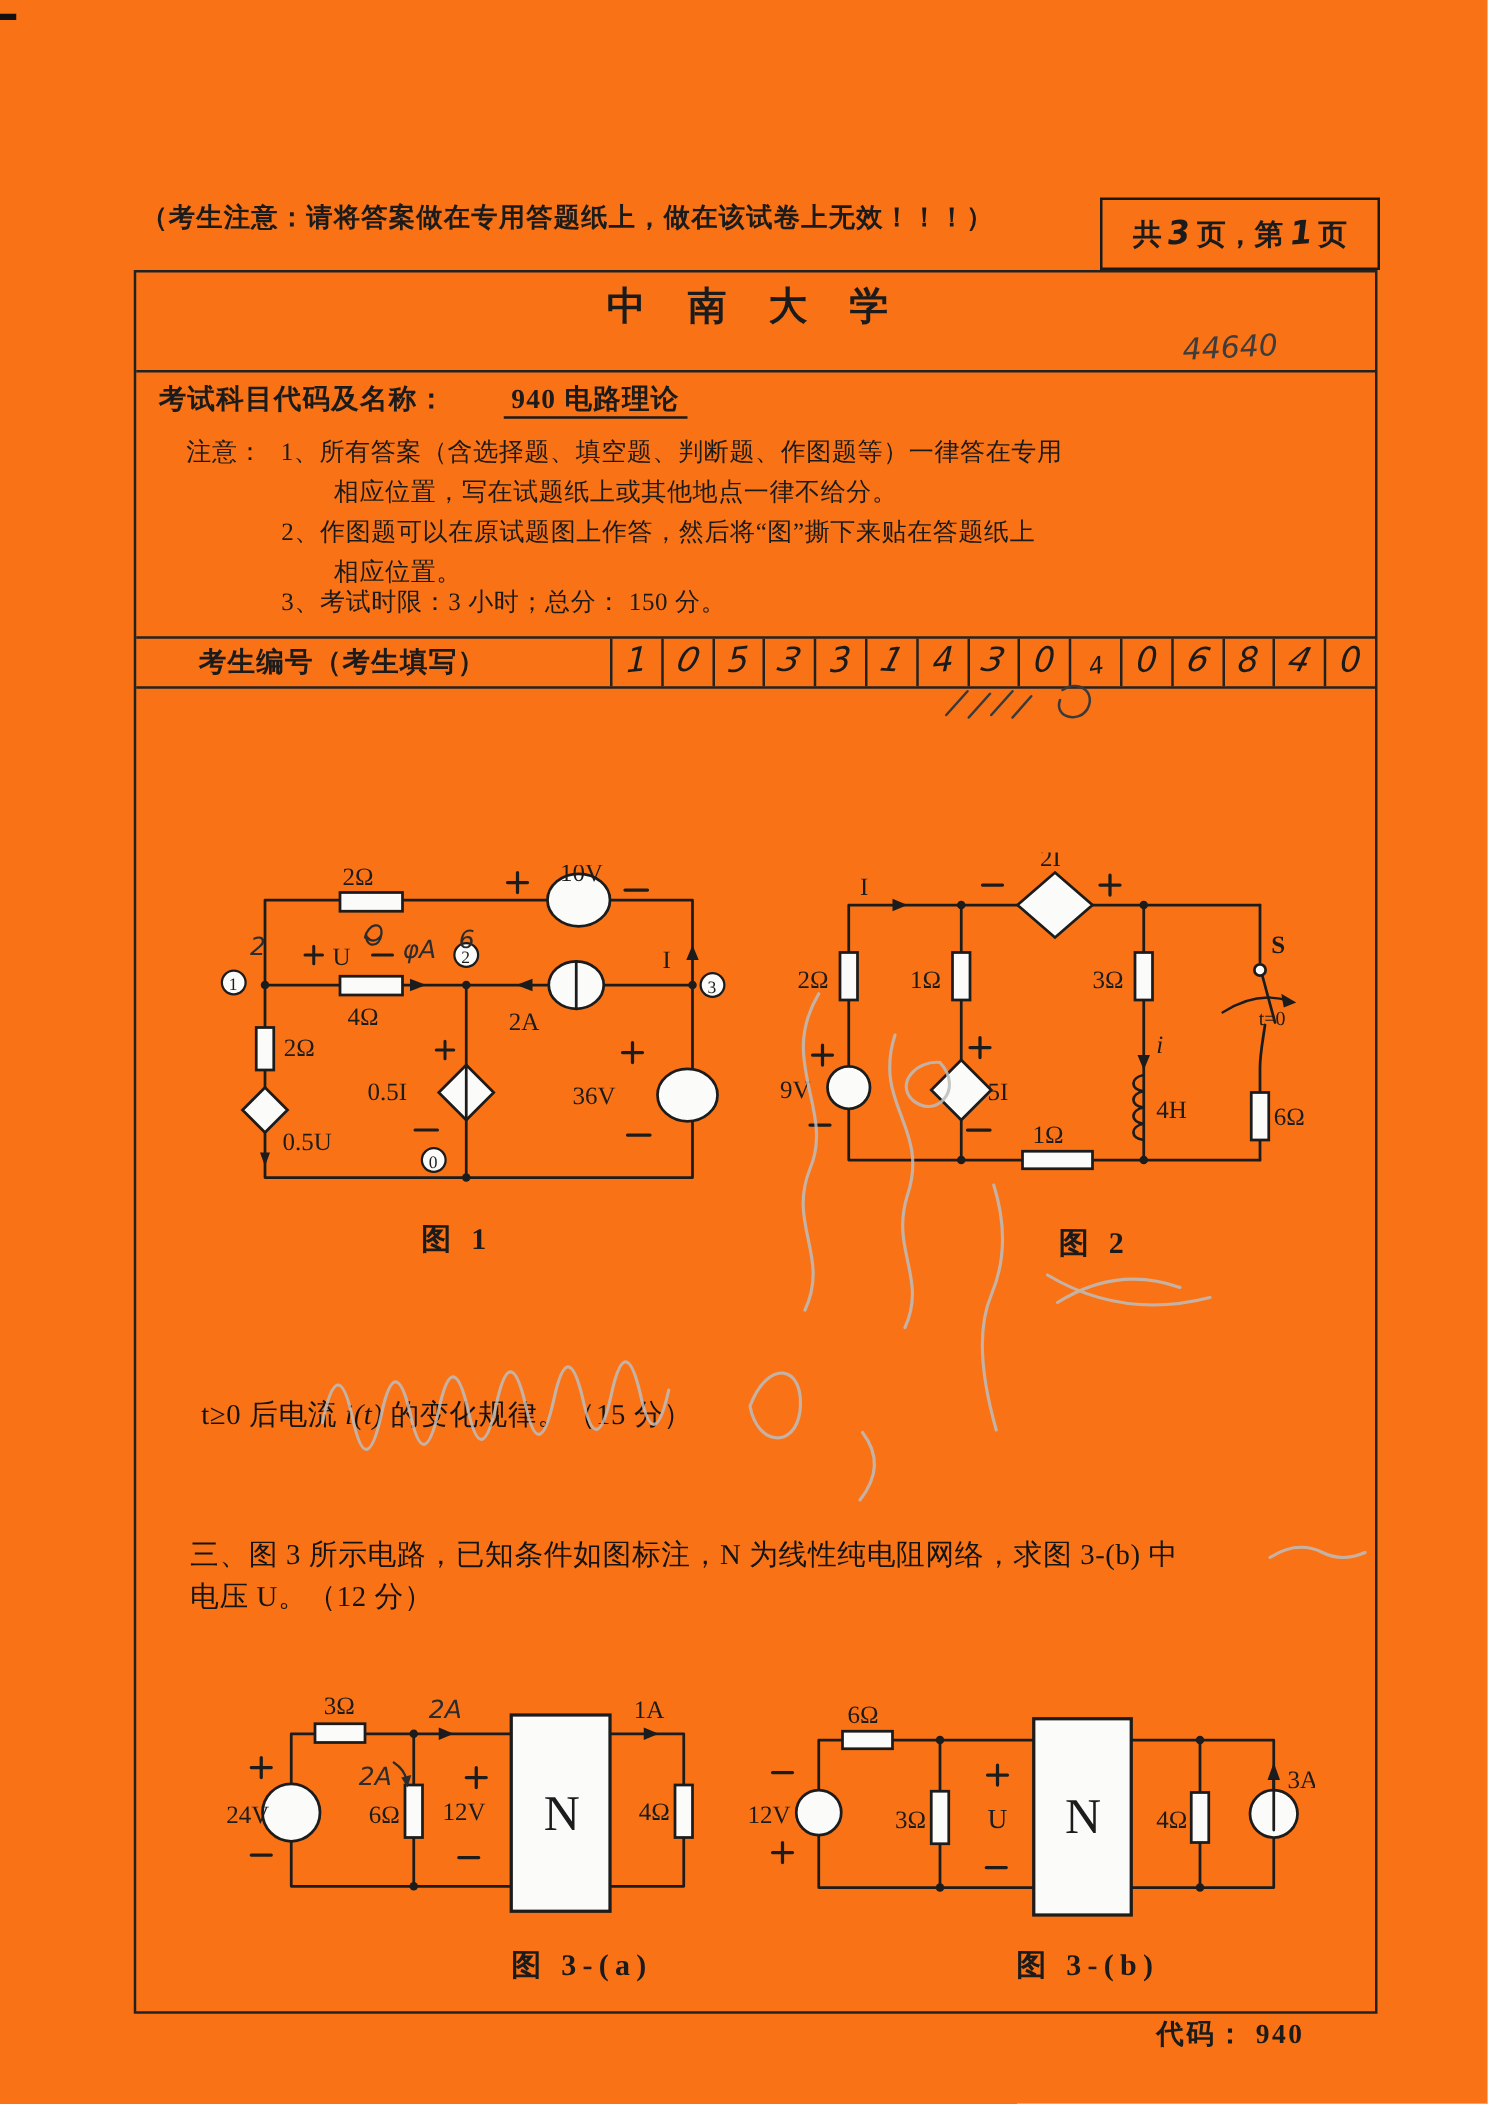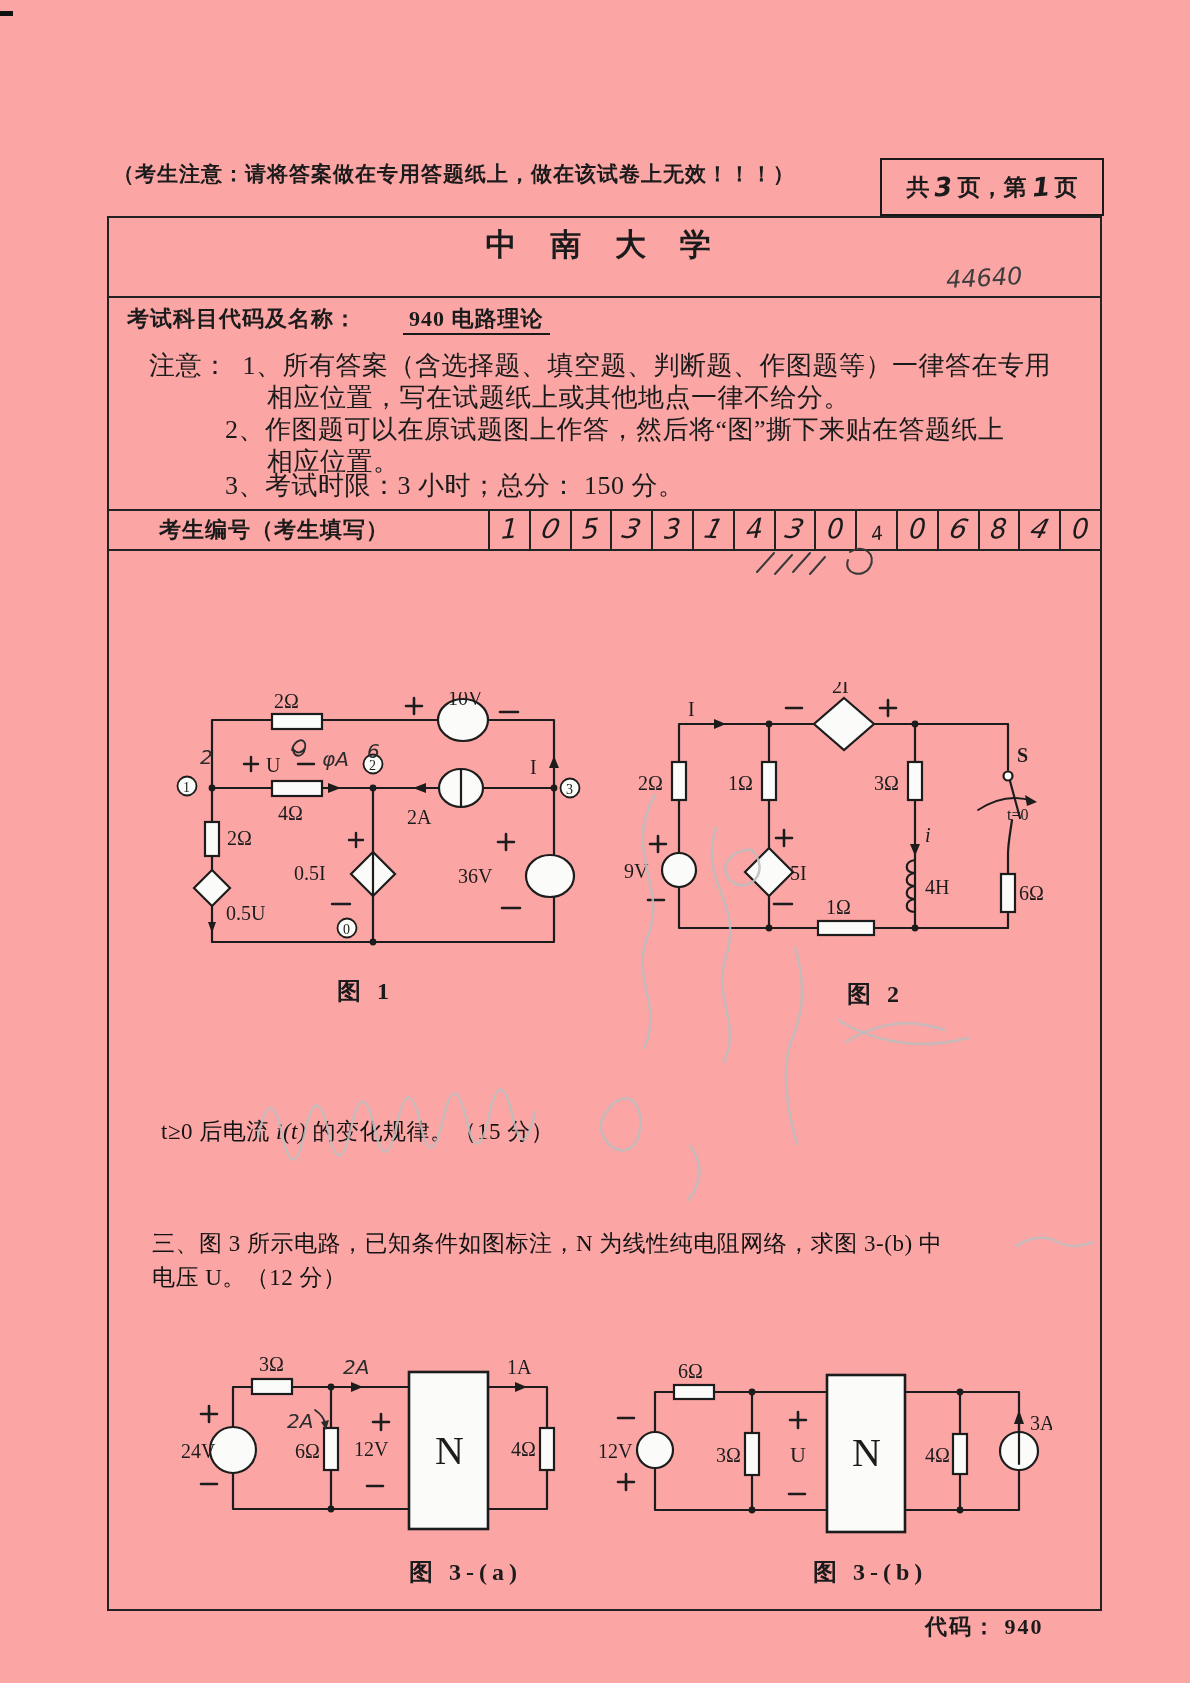"（考生注意：请将答案做在专用答题纸上，做在该试卷上无效！！！）" .page { background: #fca5a5 -> #f97316 }
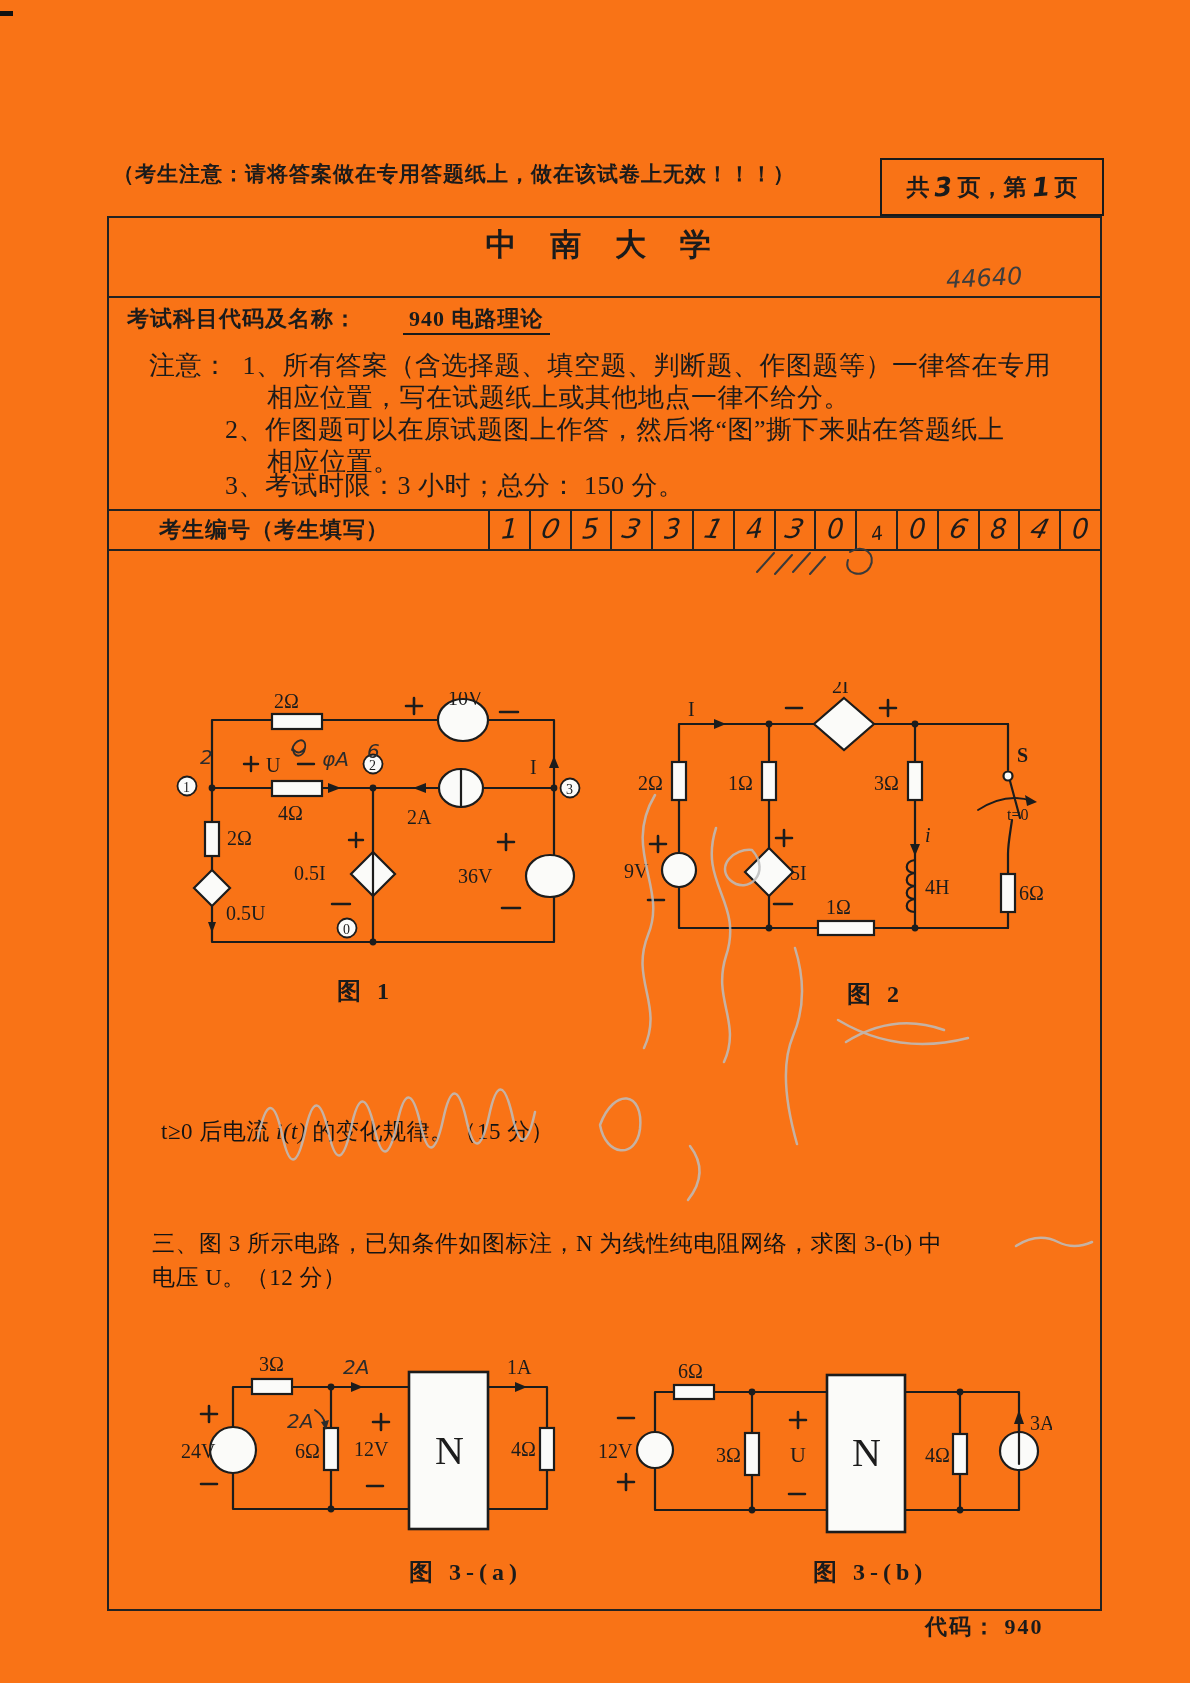"注意： 1、所有答案（含选择题、填空题、判断题、作图题等）一律答在专用" .note { font-size: 26px -> 20px }
